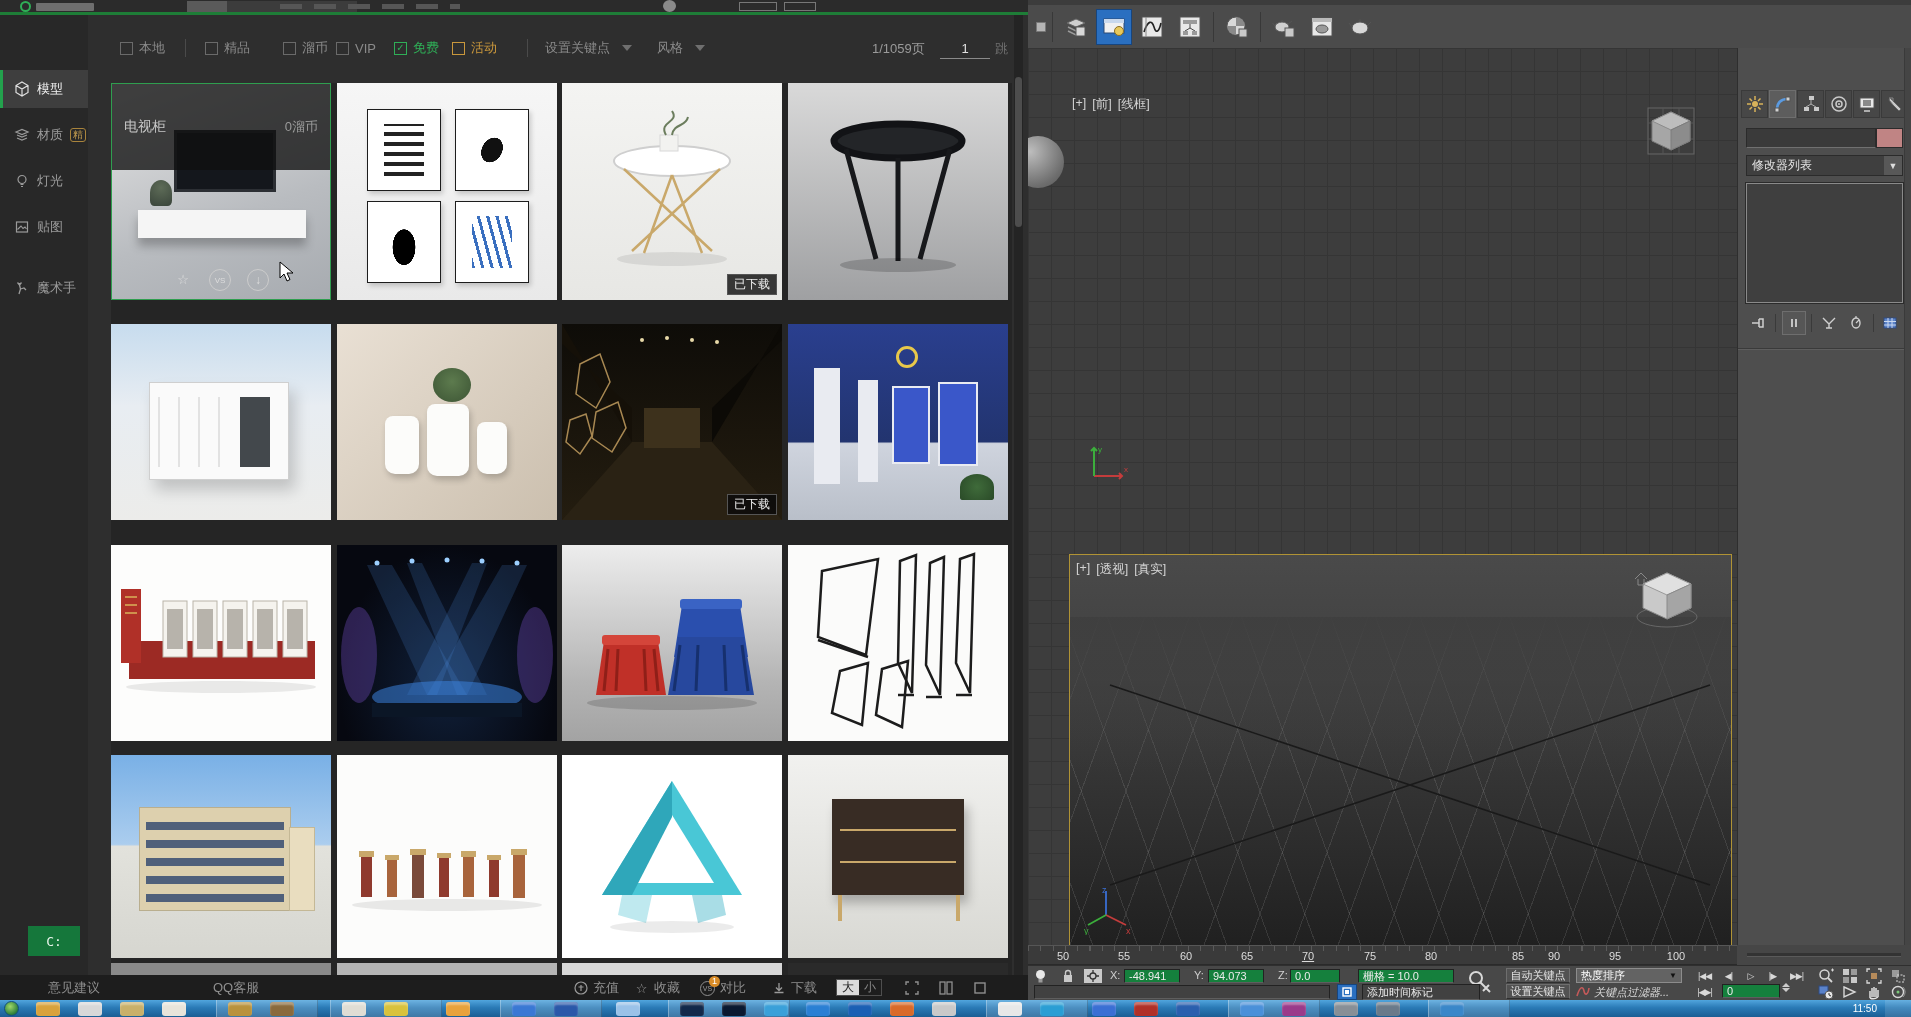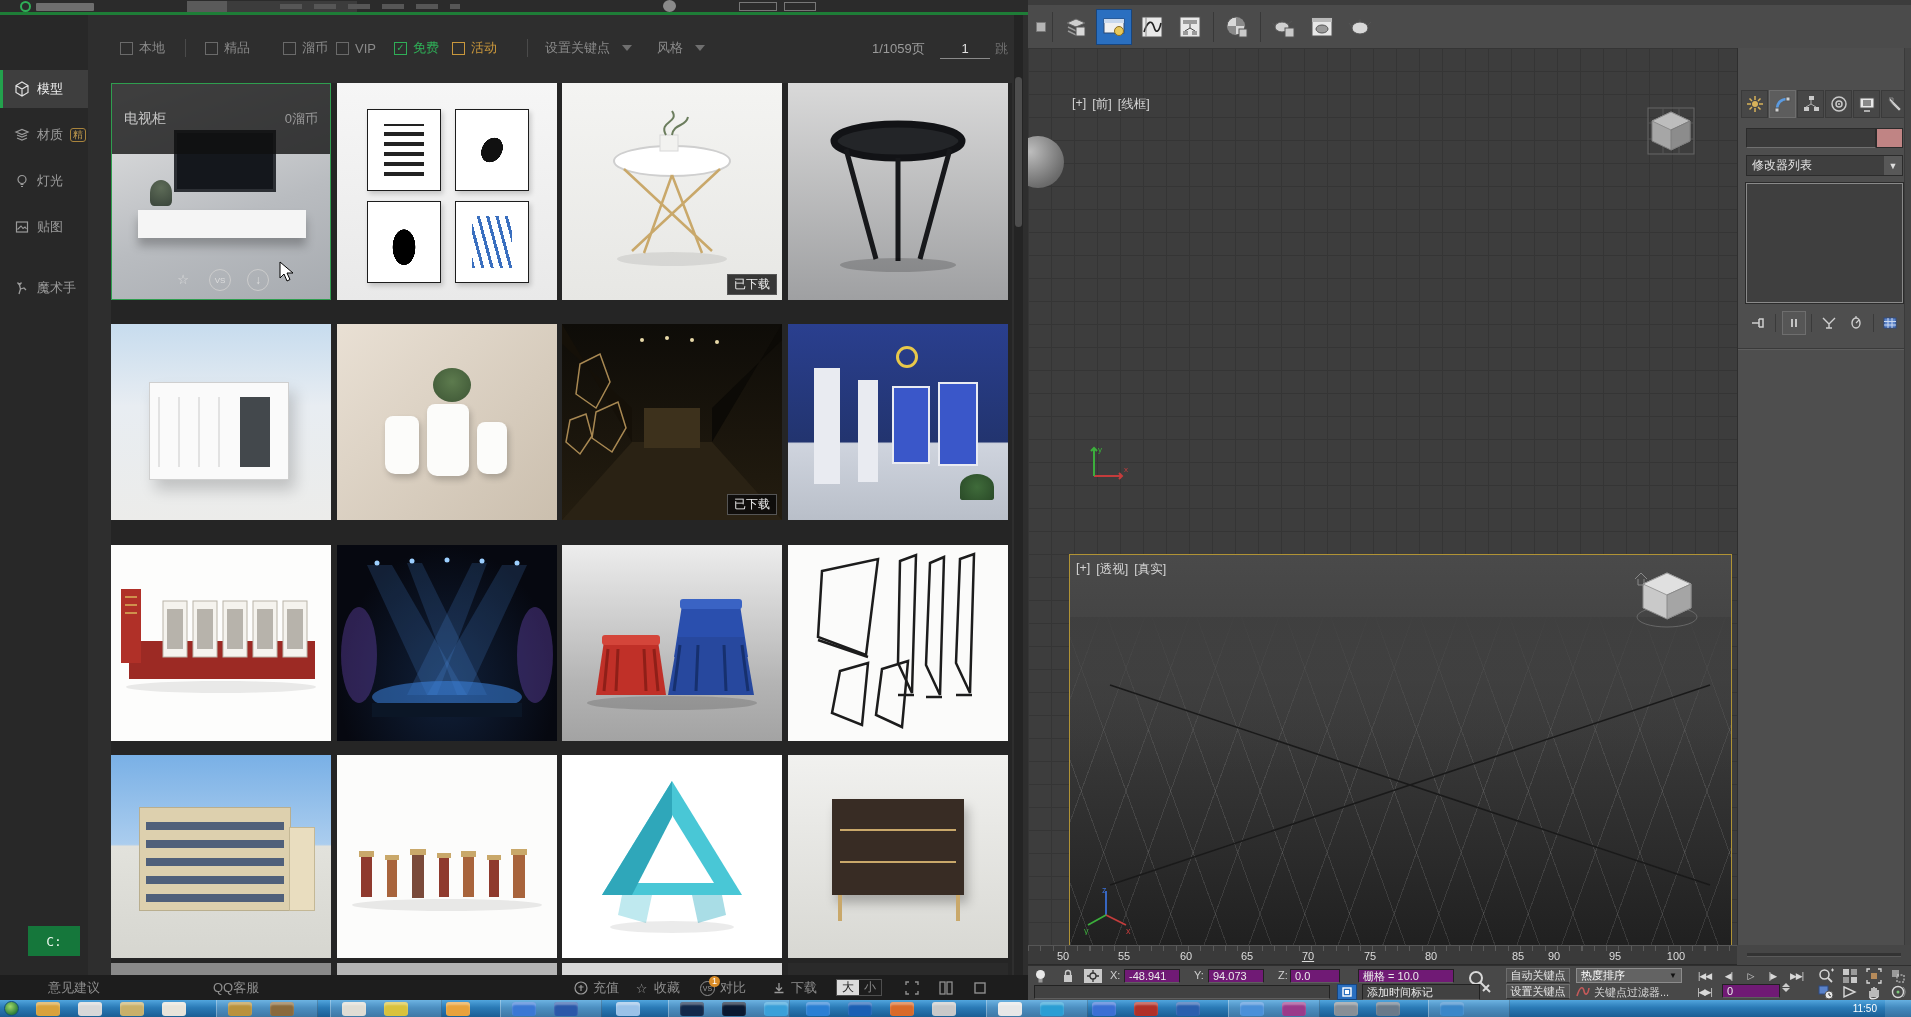"电视柜" .tile-head { padding: 9px 12px -> 17px 12px }
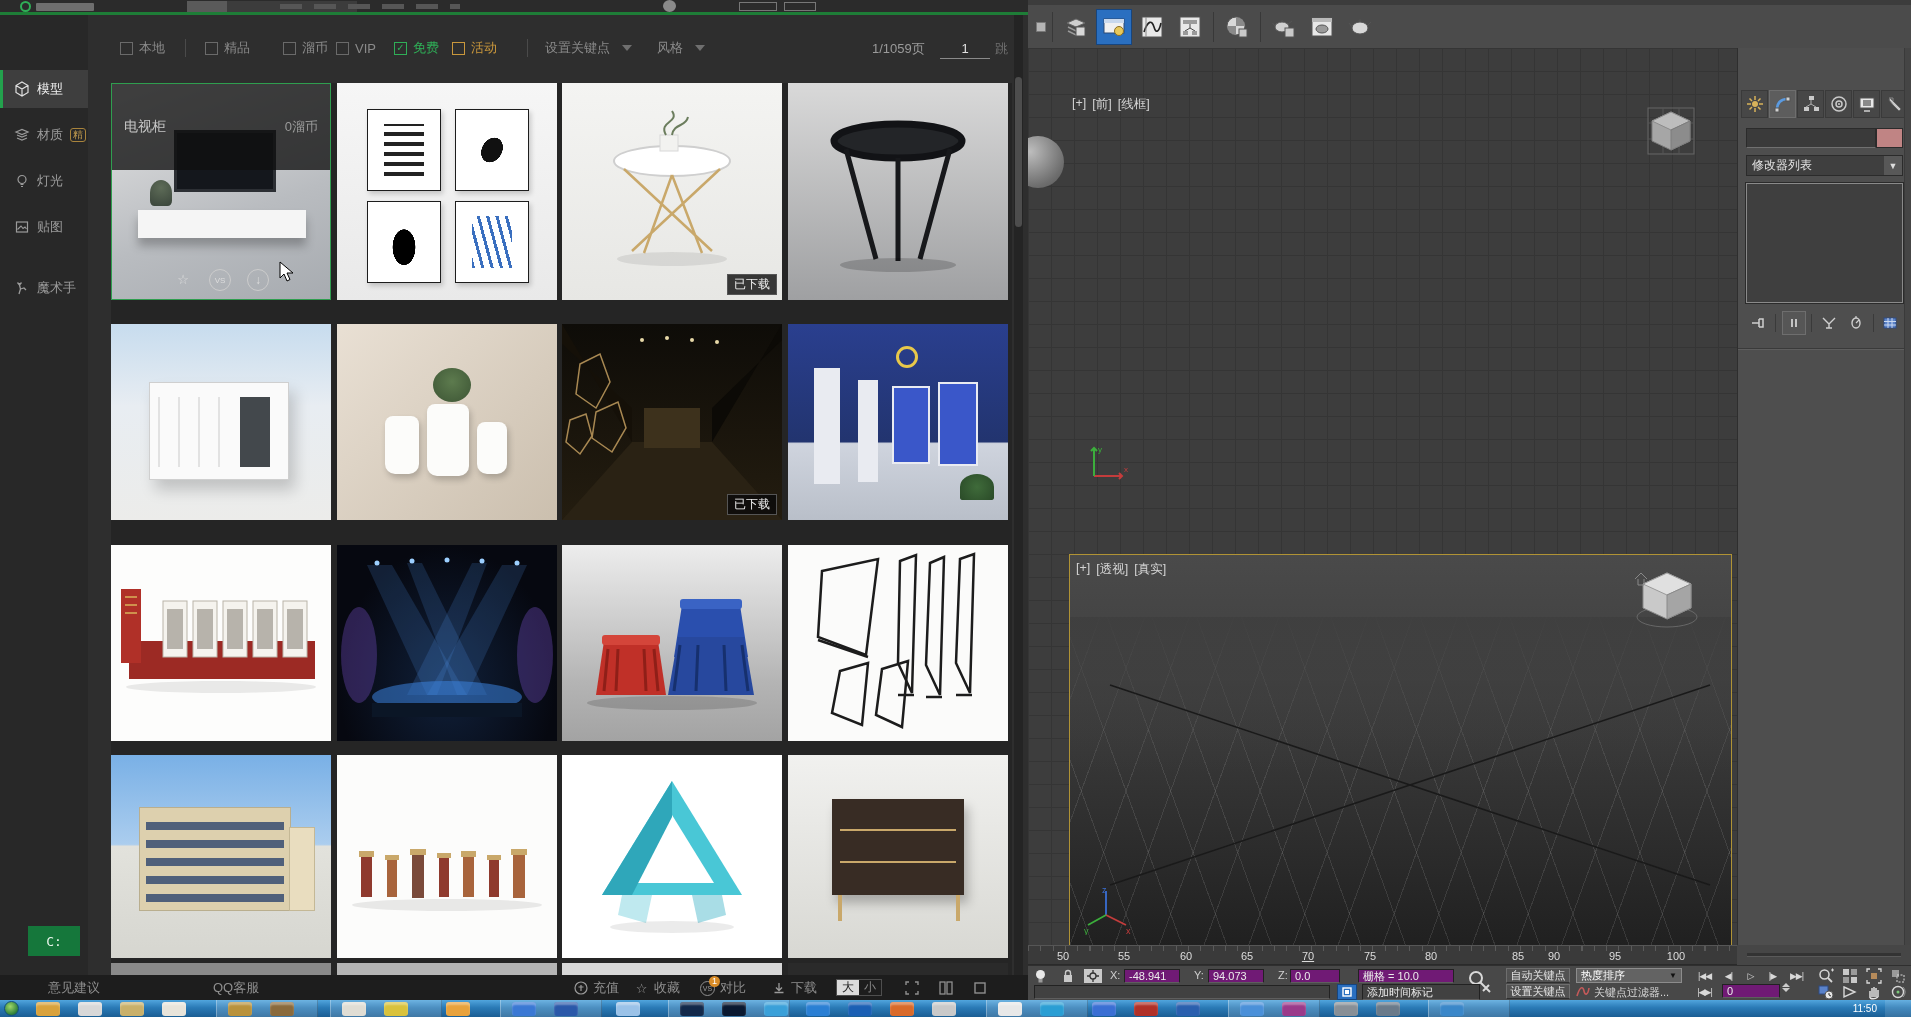"-48.941" .sb-field { background: #701a75 -> #15803d }
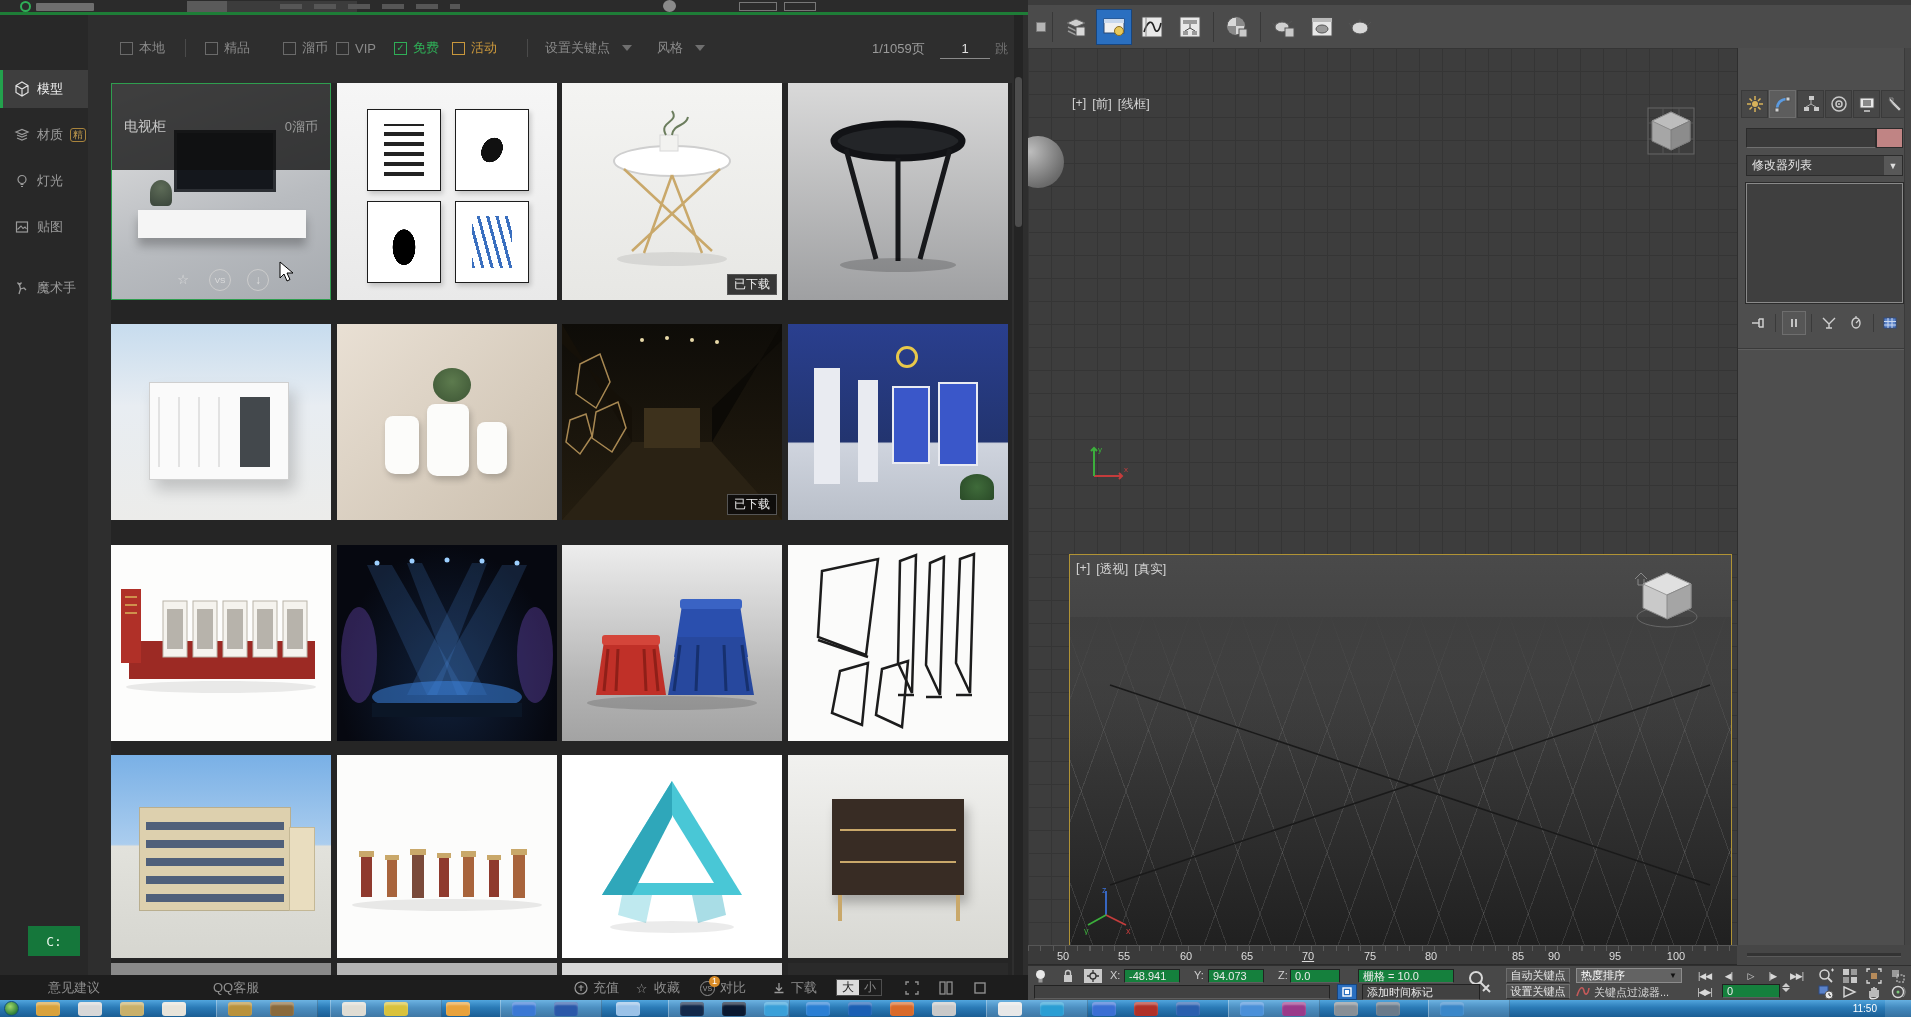"关键点过滤器..." span.sb { font-style: none -> italic }
